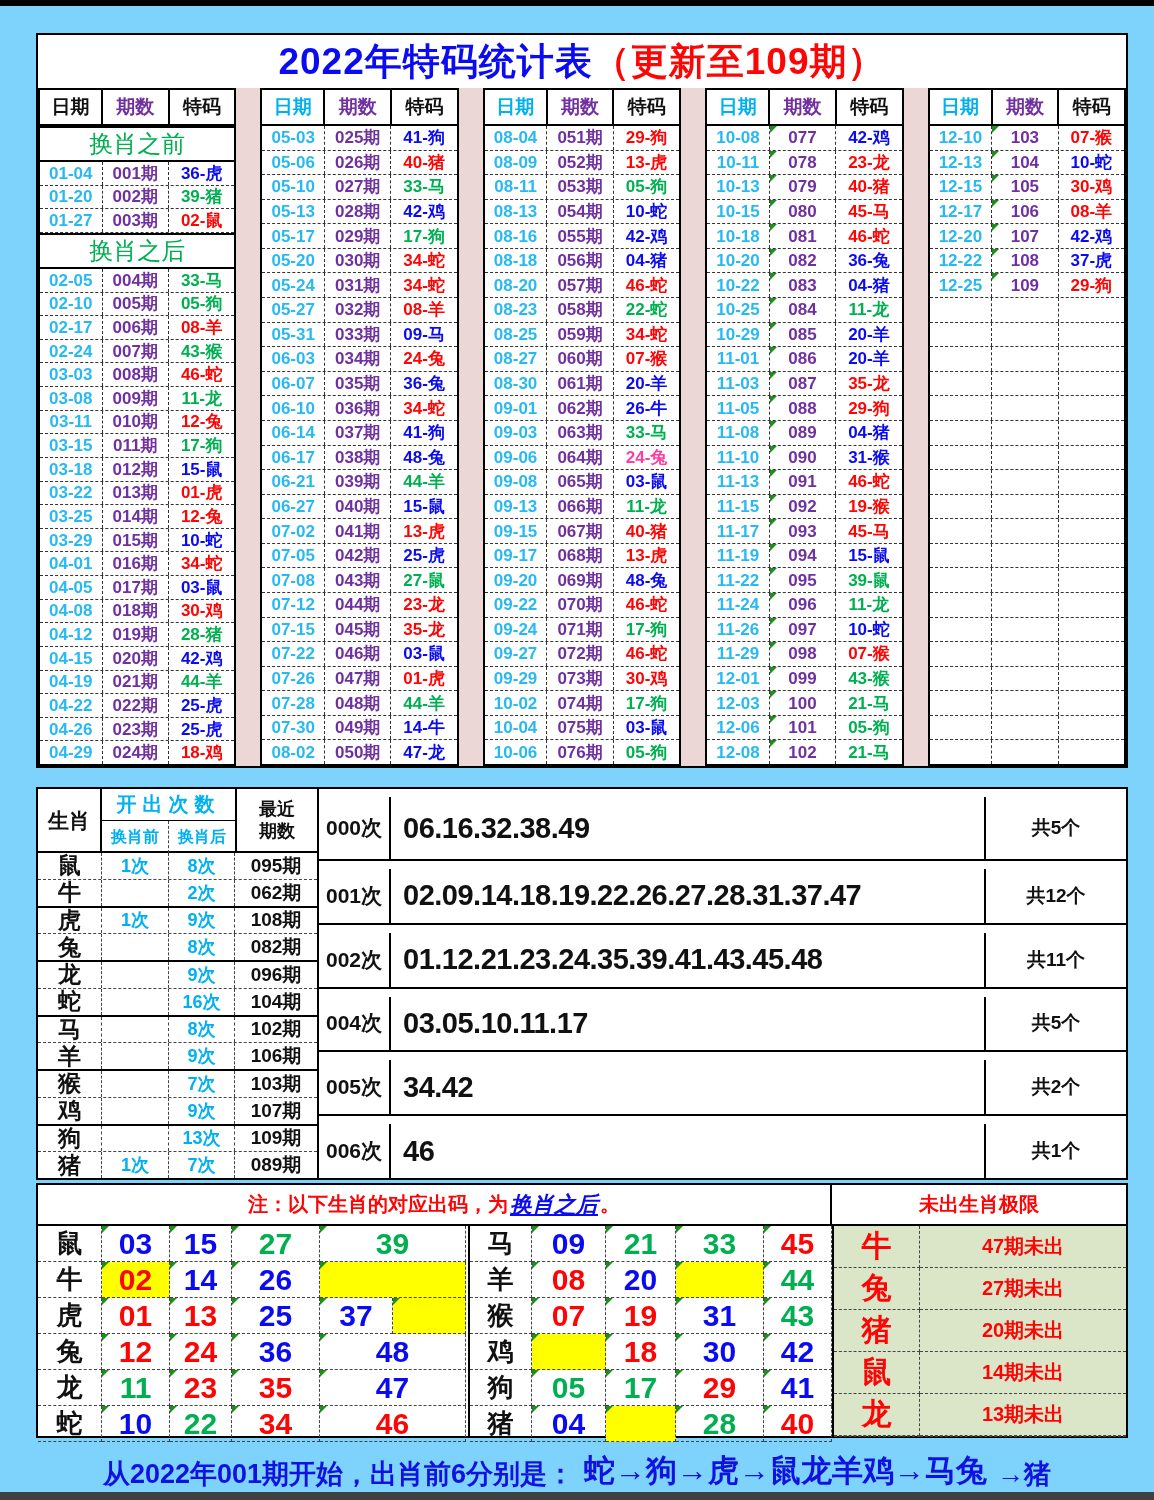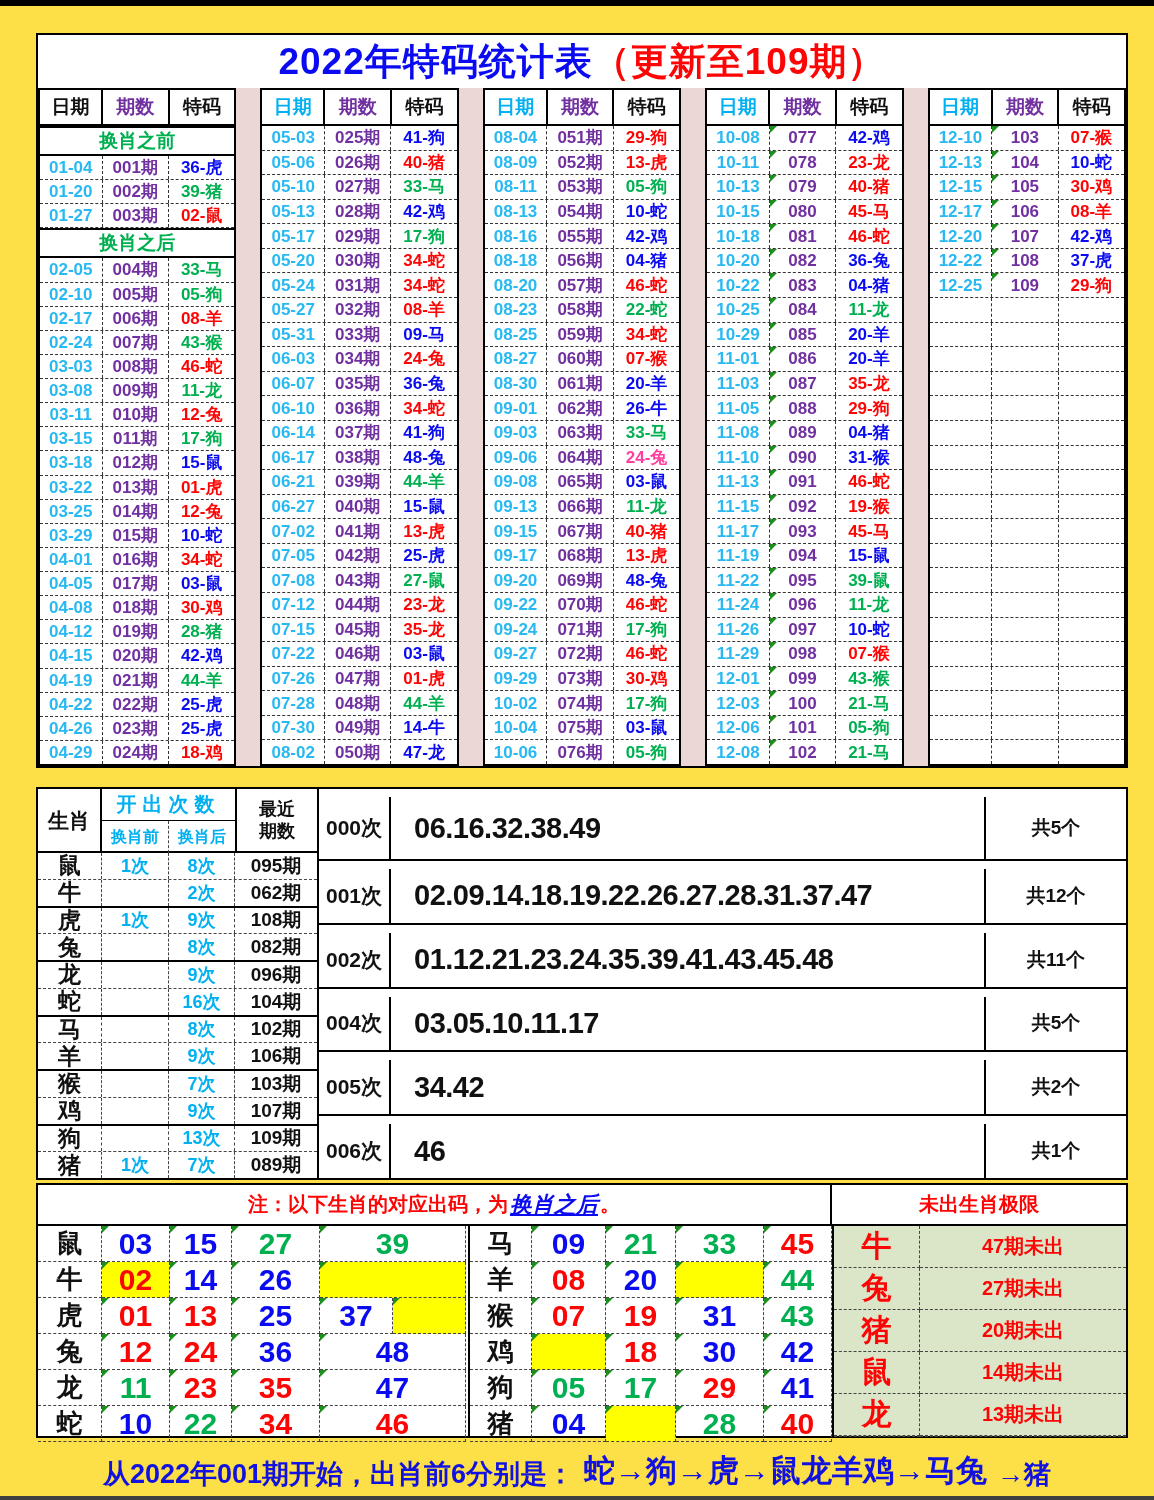"2022年特码统计表" .frame { background: #fde047 -> #7dd3fc; border-bottom: 4px solid #404040 -> 8px solid #404040 }
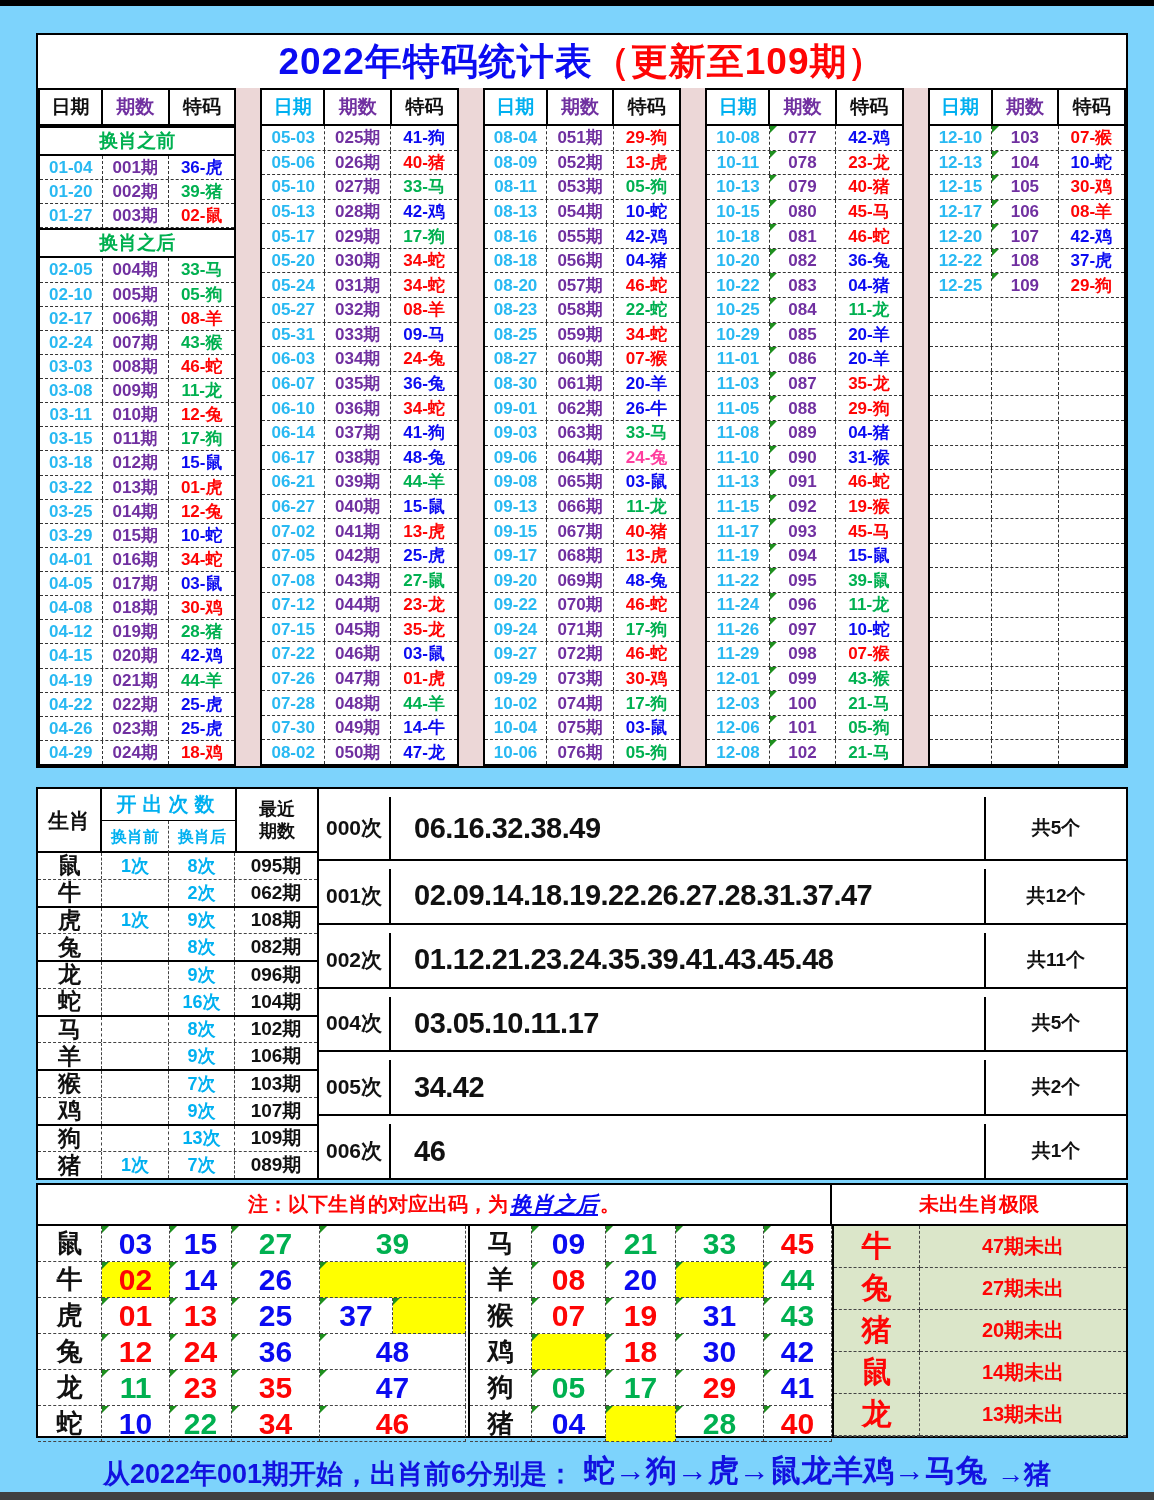"换肖之前" .rt-sec { font-size: 19px -> 24px; font-weight: bold -> normal }
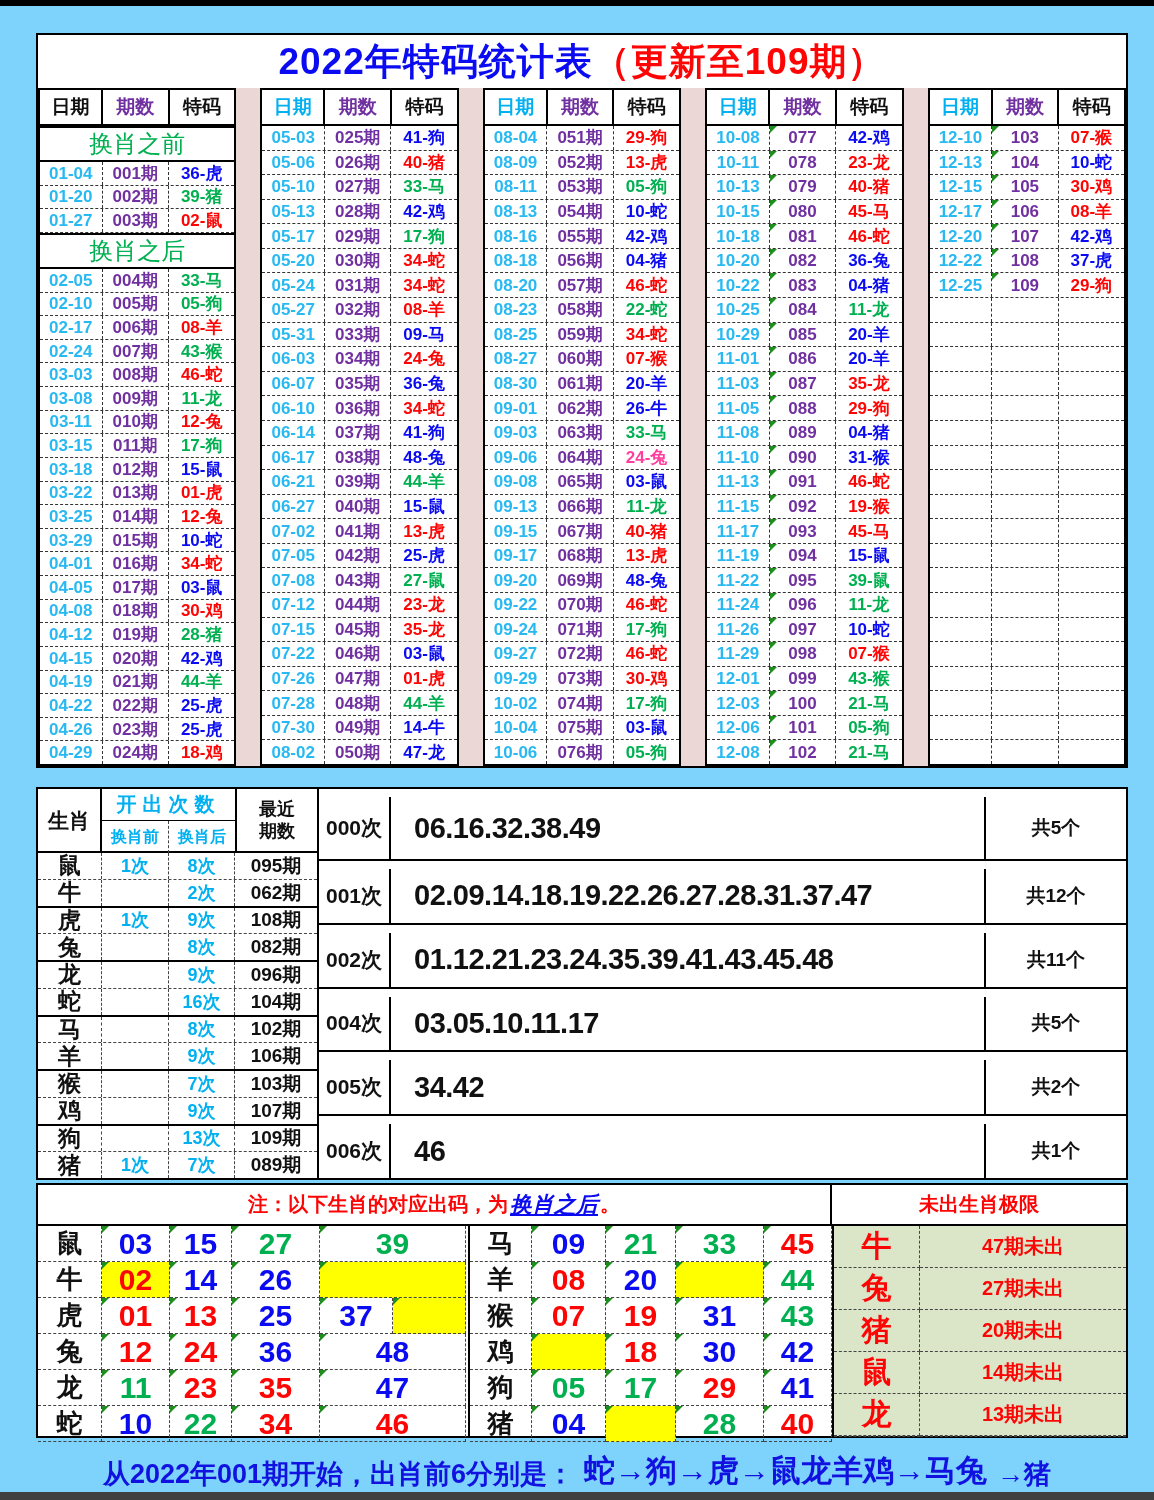"06.16.32.38.49" .fq-nums { padding-left: 23px -> 12px }
